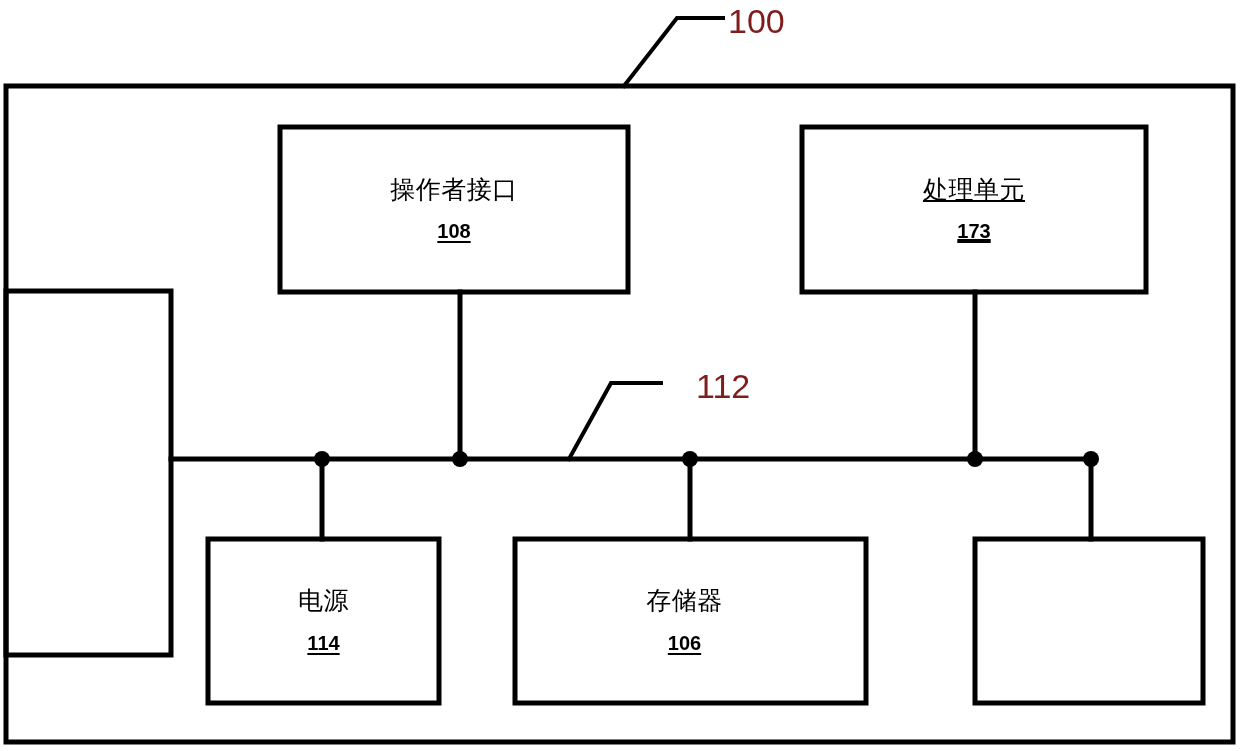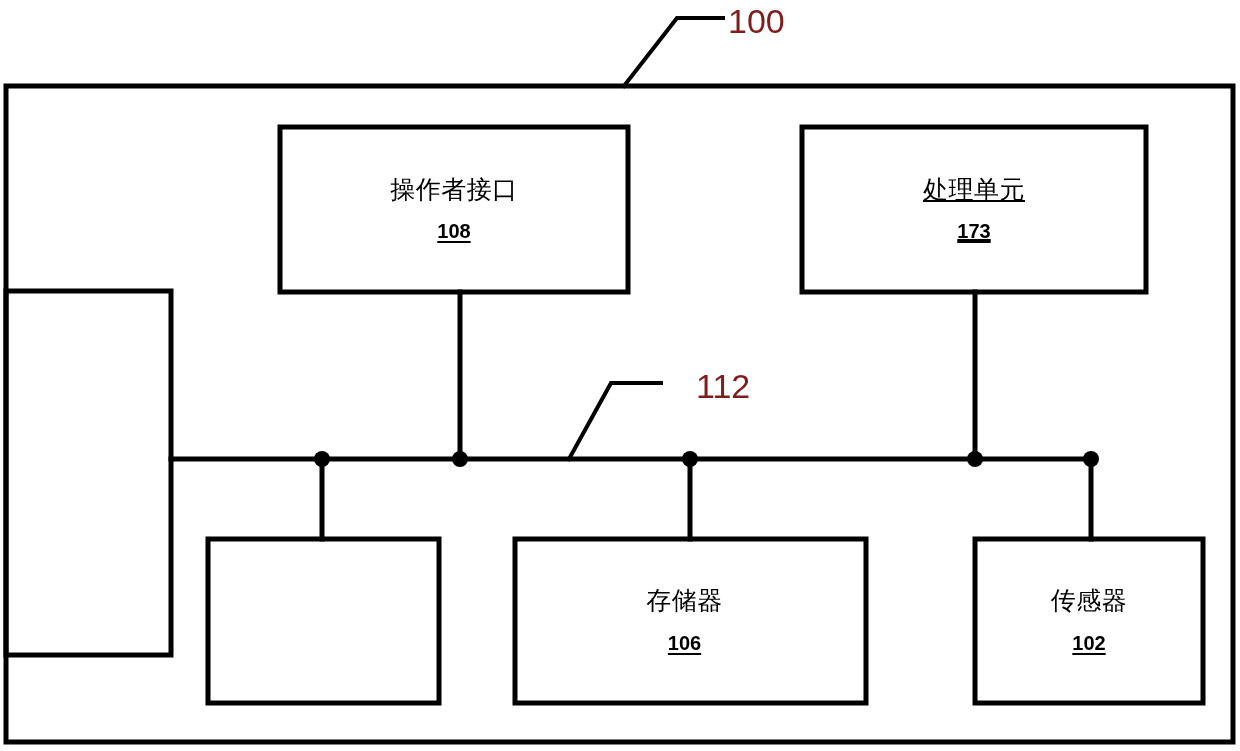"电源" div.box-label { html: none -> <div> <div>电源</div> <div>114</div> </div> }
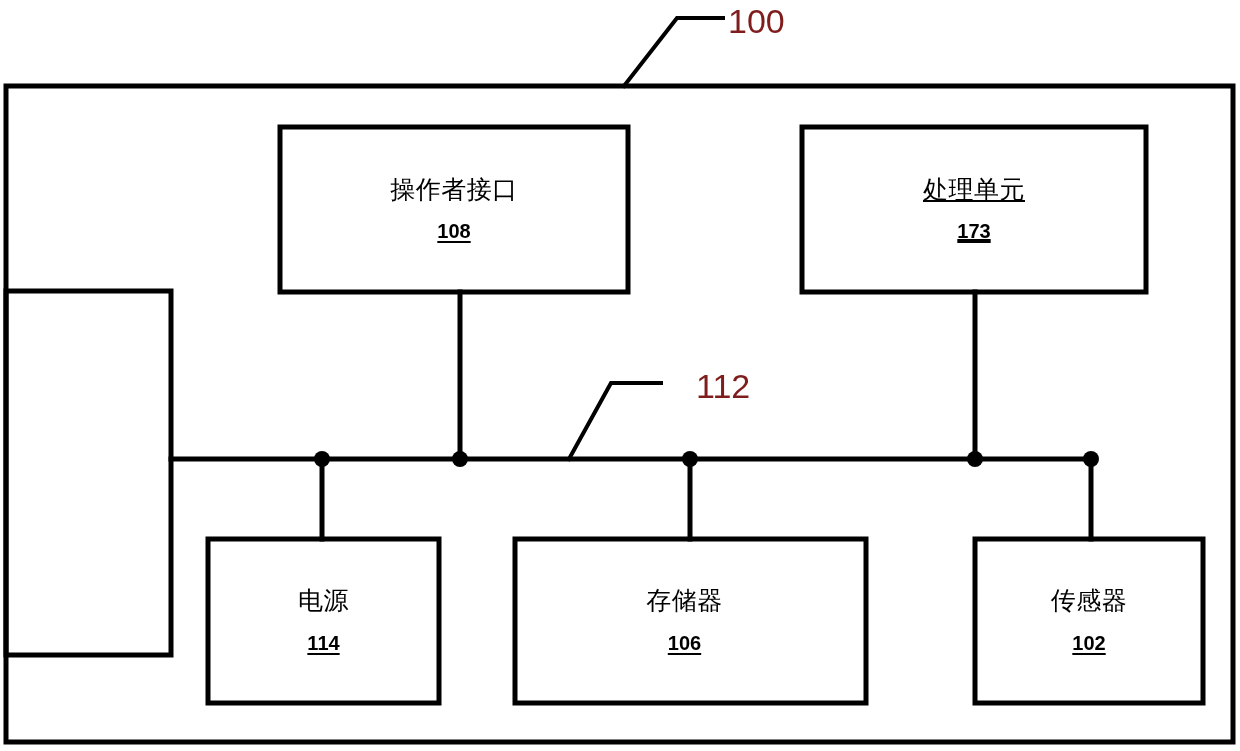"传感器" div.box-label { html: <div> <div>传感器</div> <div>102</div> </div> -> none }
